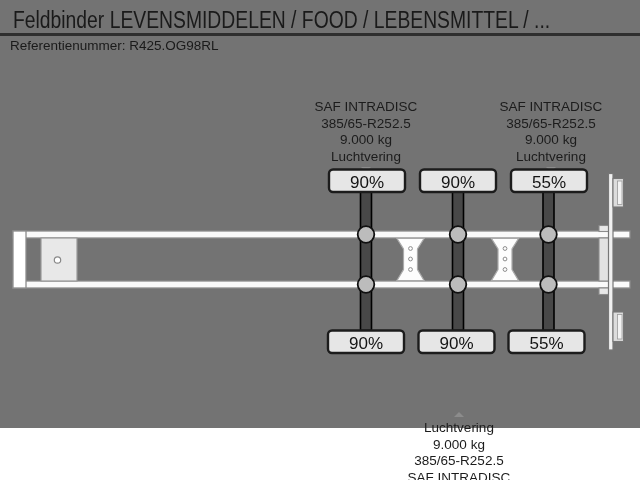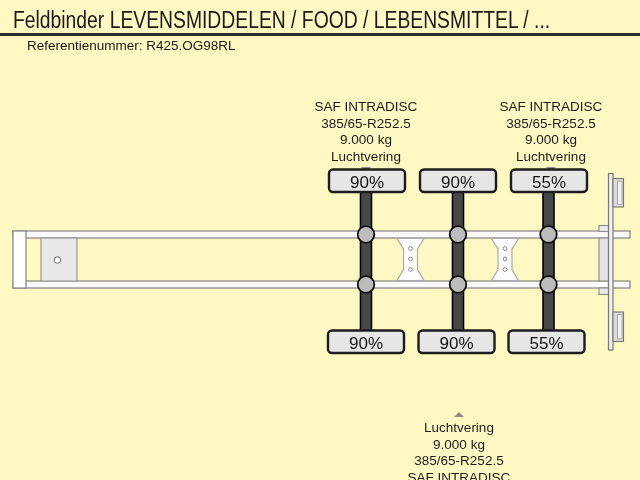"Feldbinder LEVENSMIDDELEN / FOOD /" #stage { background: #fef9c3 -> #737373; height: 480px -> 428px }
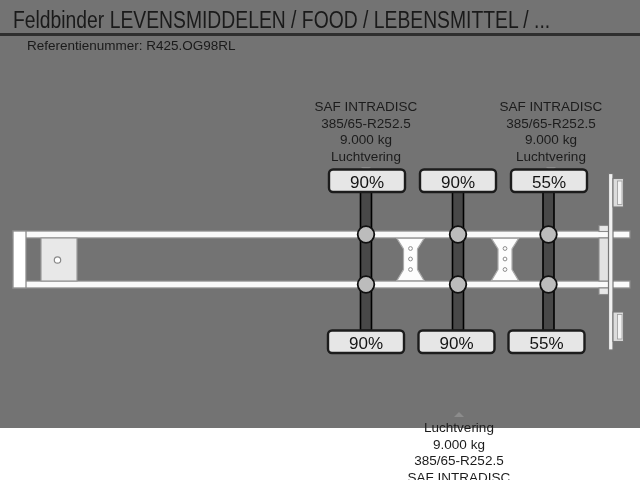"Referentienummer: R425.OG98RL" .ref-line { left: 27px -> 10px }
